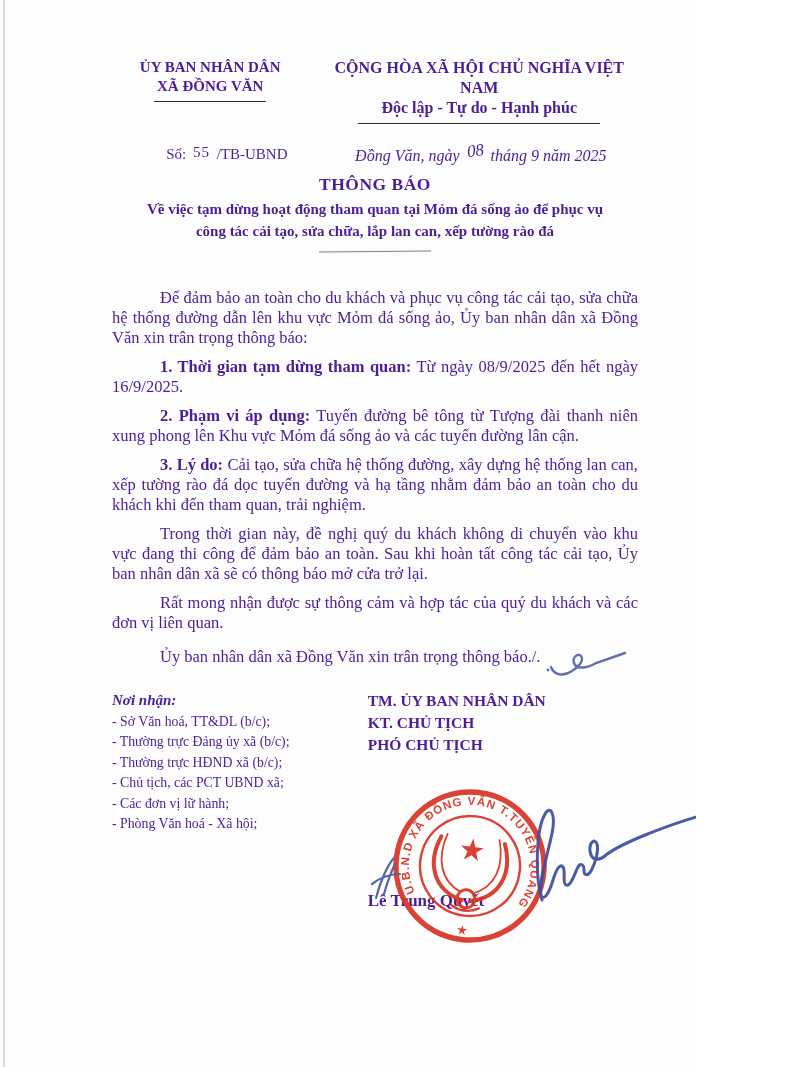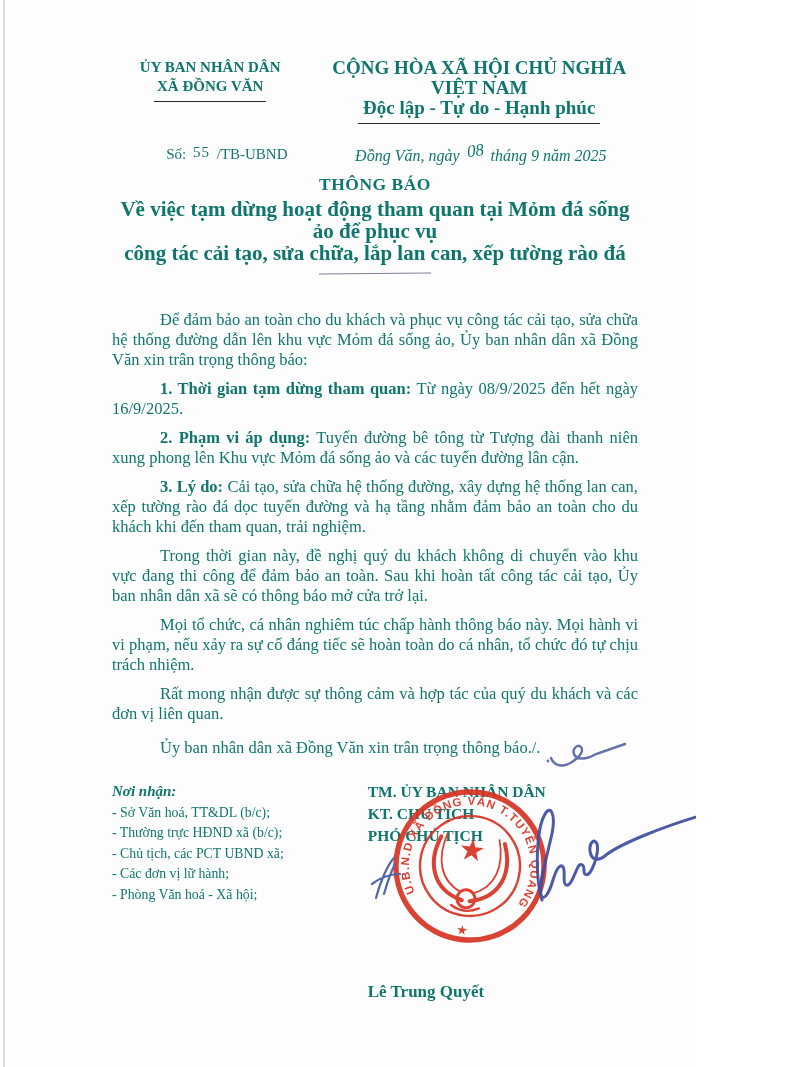"ỦY BAN NHÂN DÂN" .page { color: #0f766e -> #4c1d95 }
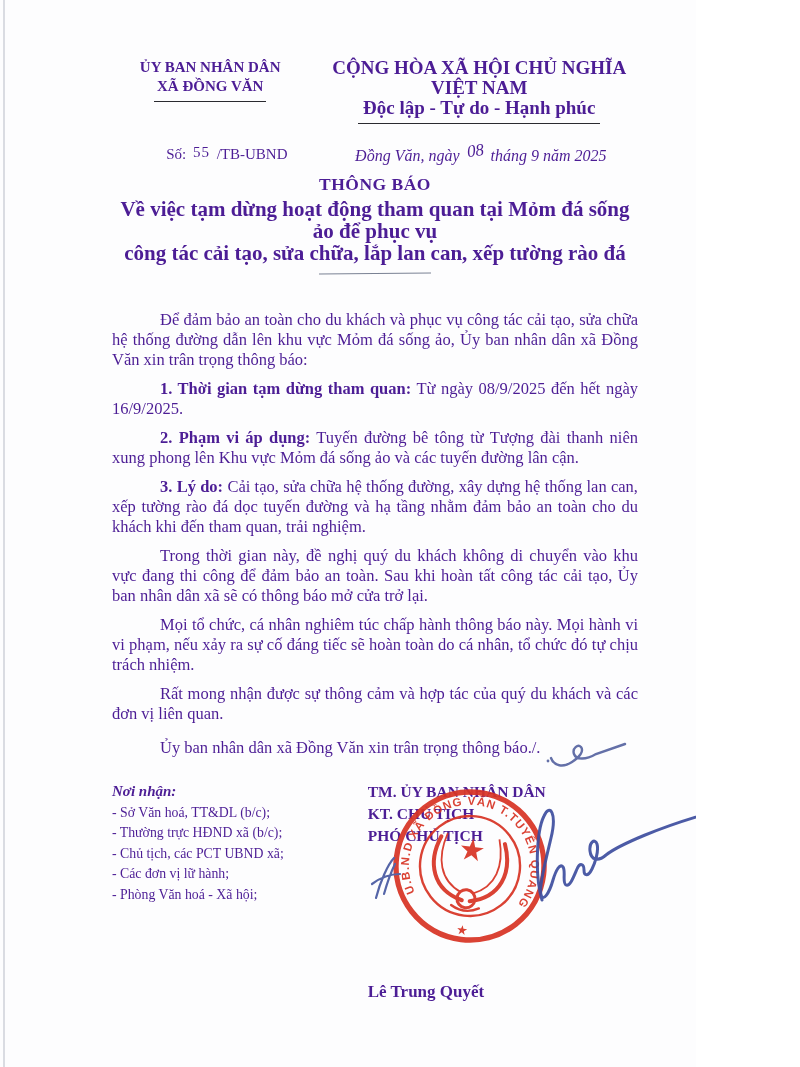"CỘNG HÒA XÃ HỘI CHỦ" .hdr-right { font-size: 19px -> 16px }
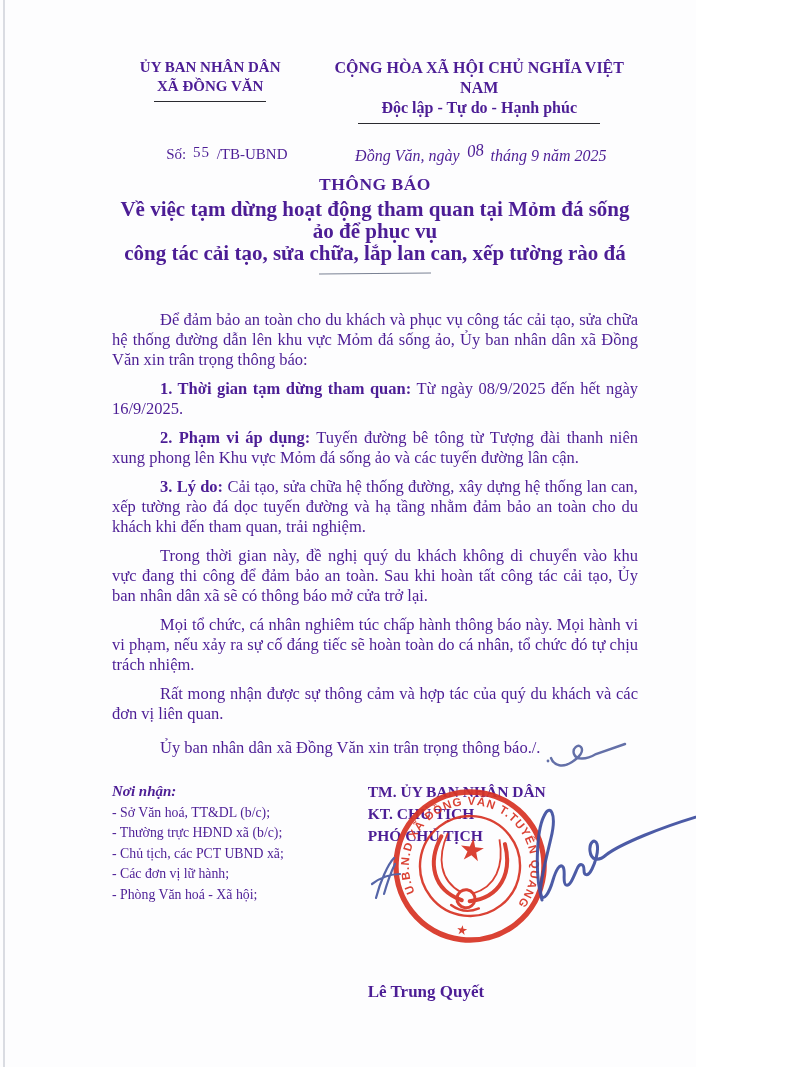"Về việc tạm dừng hoạt" .doc-subject { font-size: 21px -> 15px }
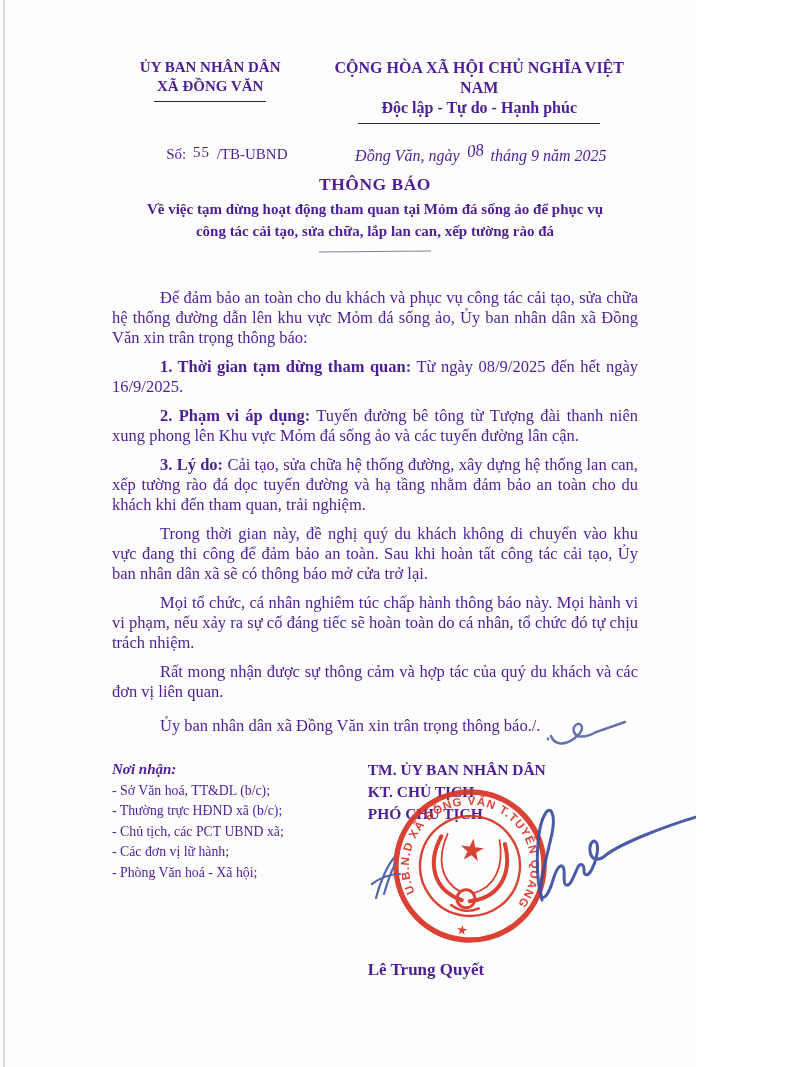"Mọi tổ chức, cá nhân" p { html: <p>Mọi tổ chức, cá nhân nghiêm túc chấp hành thông báo này. Mọi hành vi vi phạm, nếu xảy ra sự cố đáng tiếc sẽ hoàn toàn do cá nhân, tổ chức đó tự chịu trách nhiệm.</p> -> none }
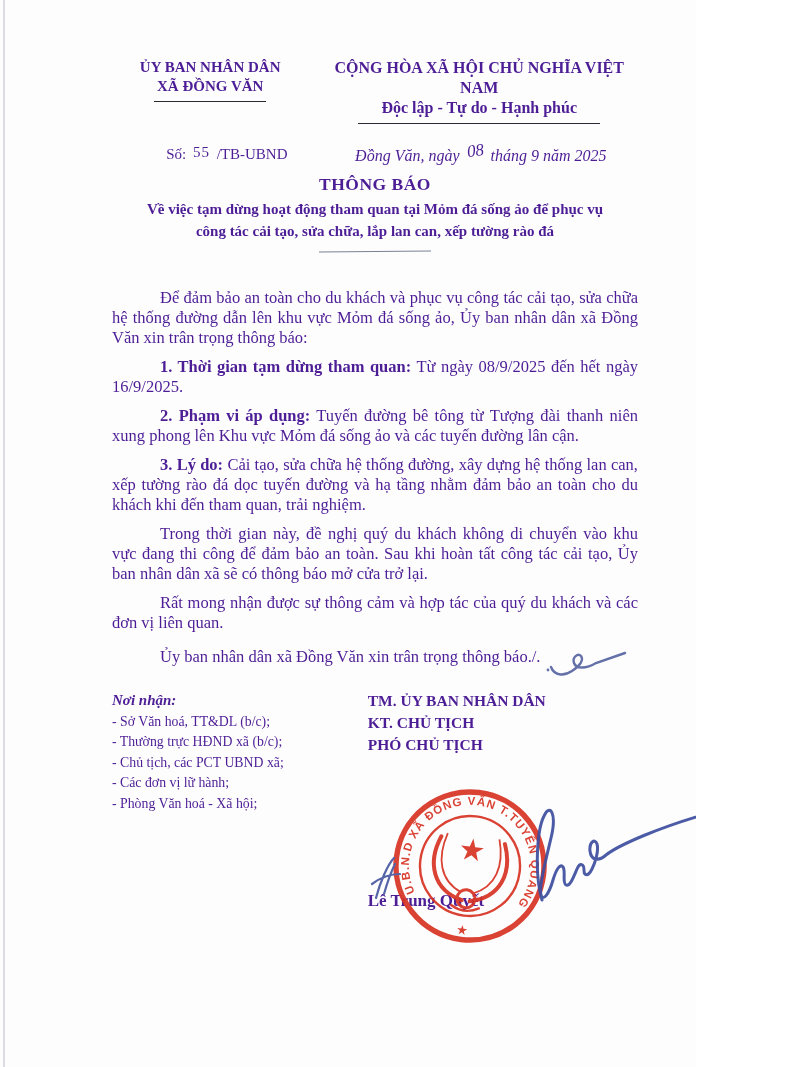"- Thường trực Đảng ủy" div { html: none -> <div>- Thường trực Đảng ủy xã (b/c);</div> }
